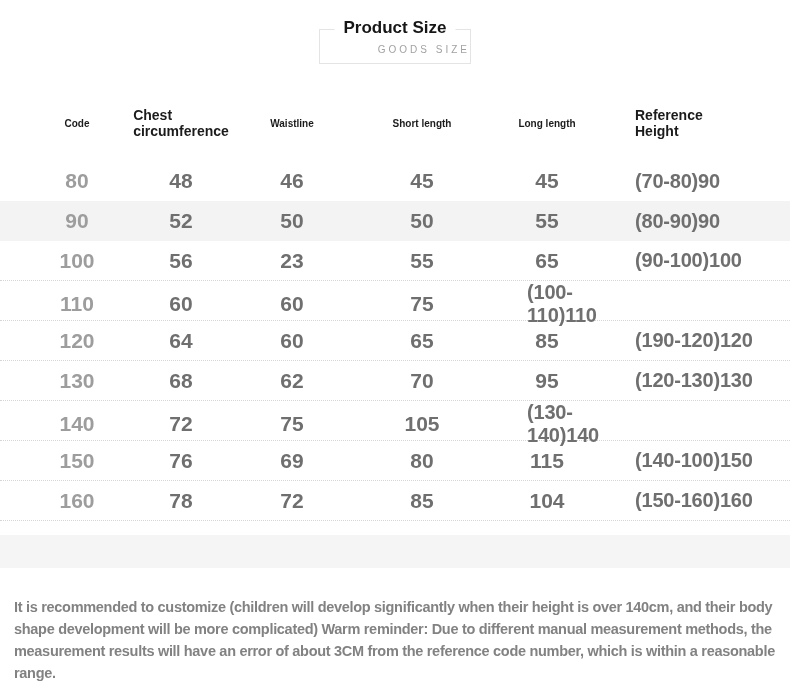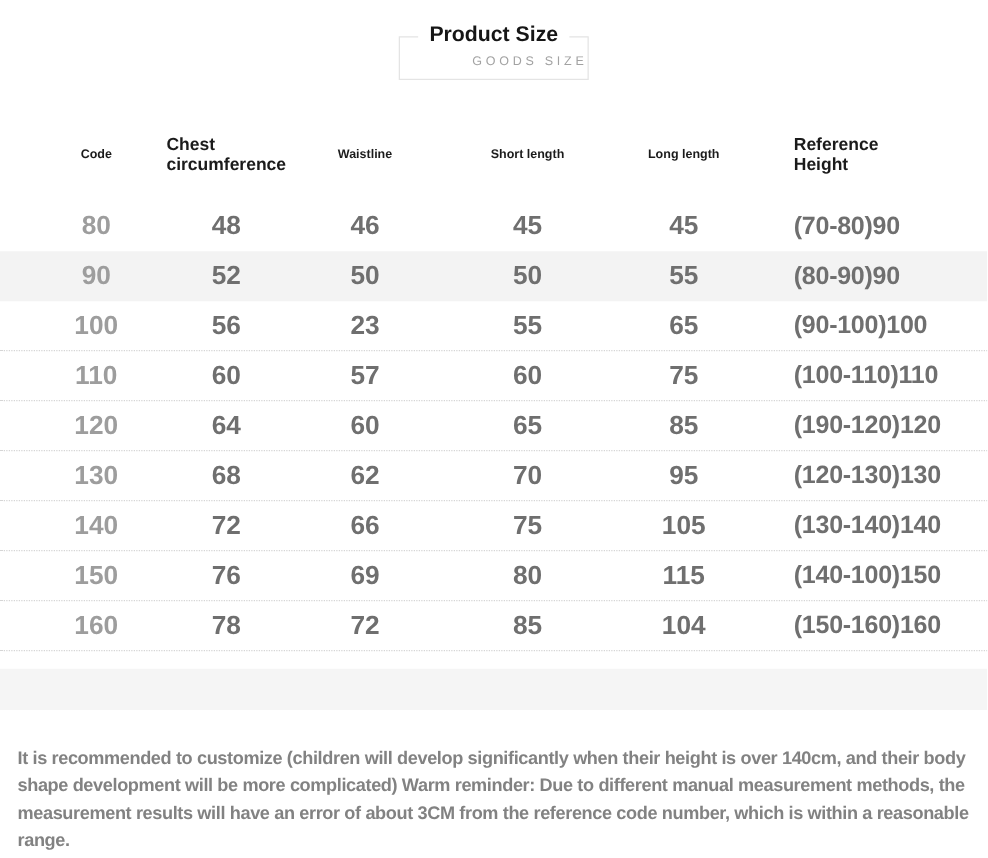"57" div.cell { html: <div>57</div> -> none }
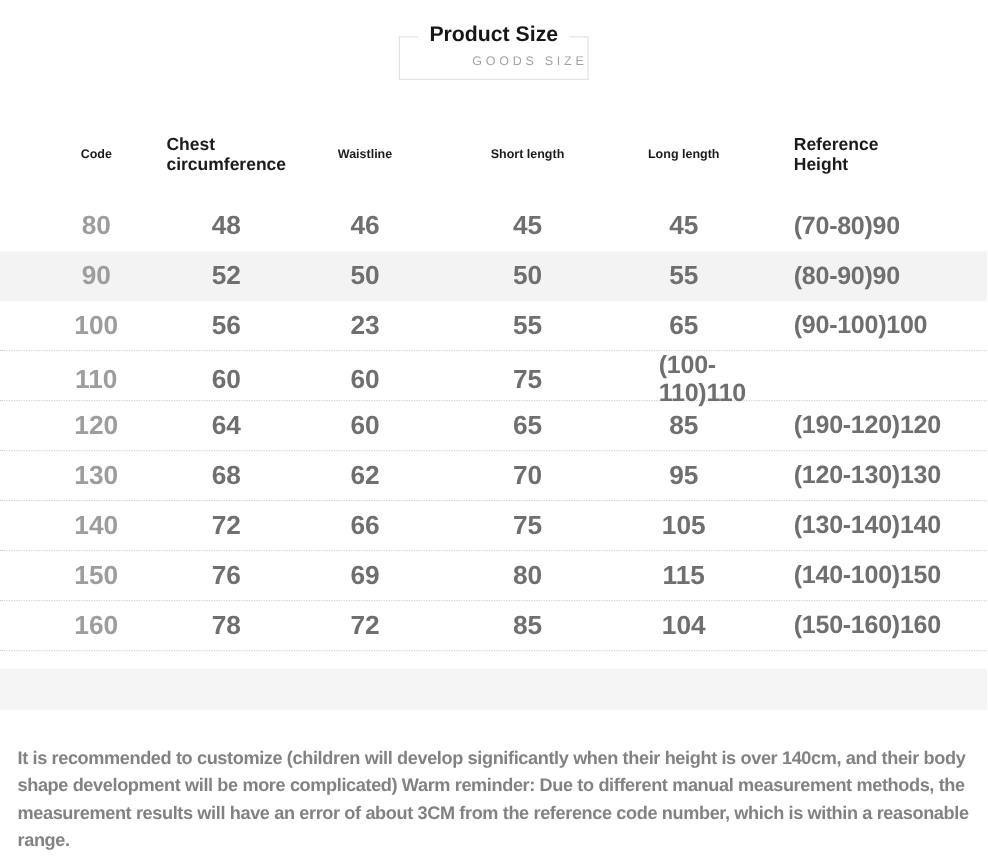"66" div.cell { html: <div>66</div> -> none }
